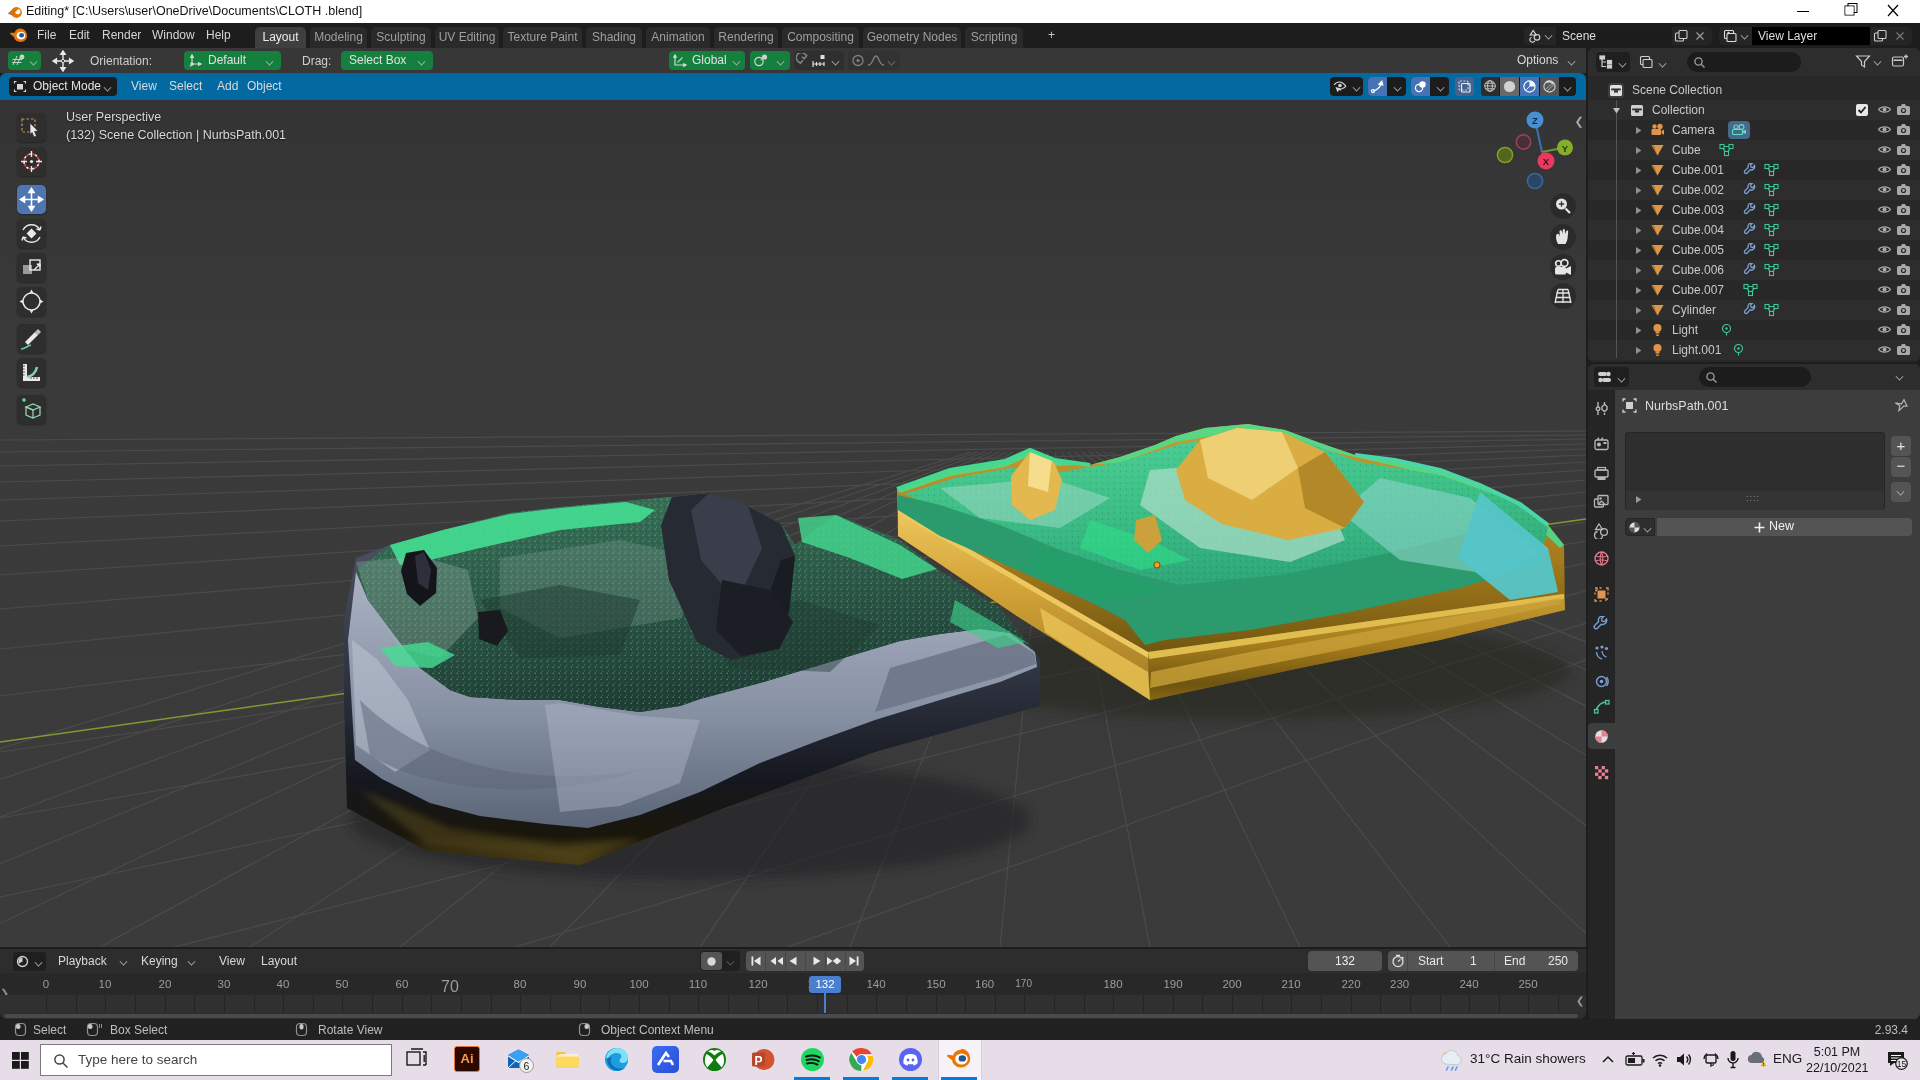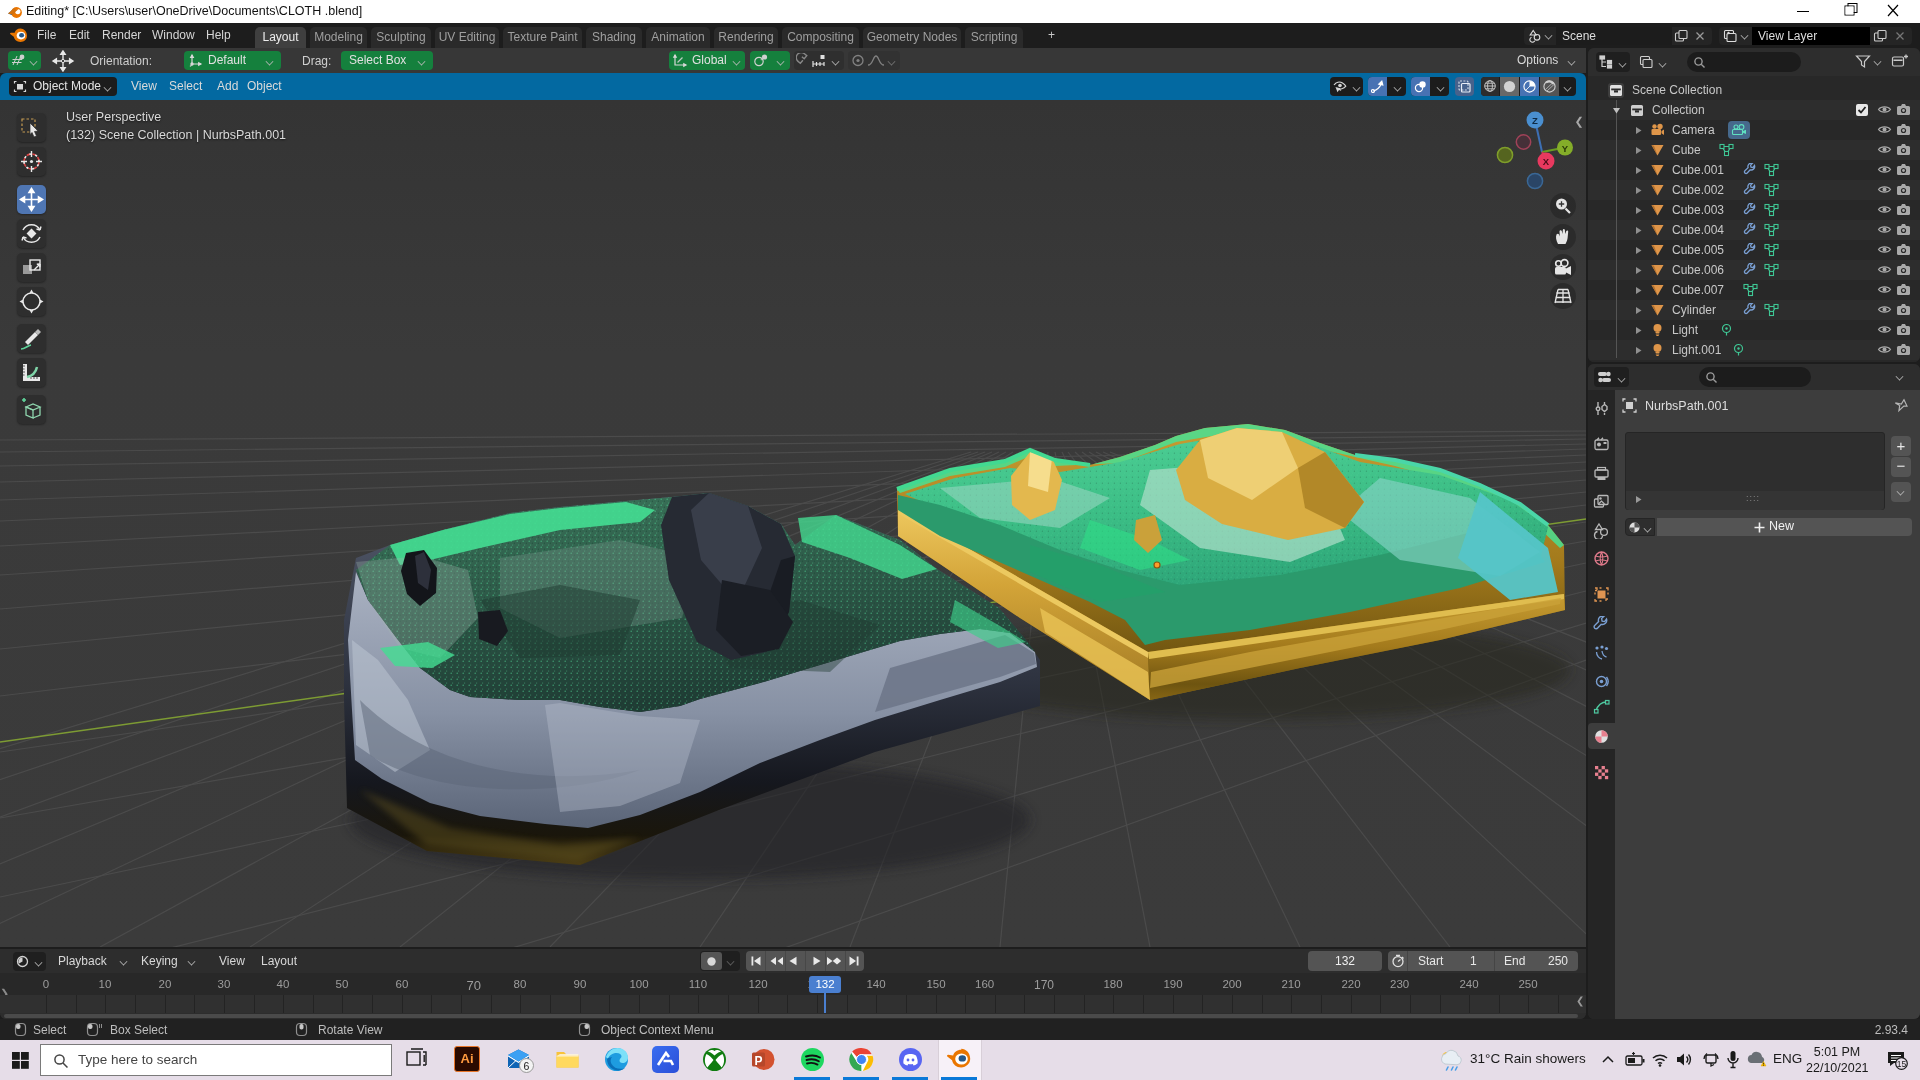"70" div.abs { font-size: 13px -> 16px; text-align: right -> left }
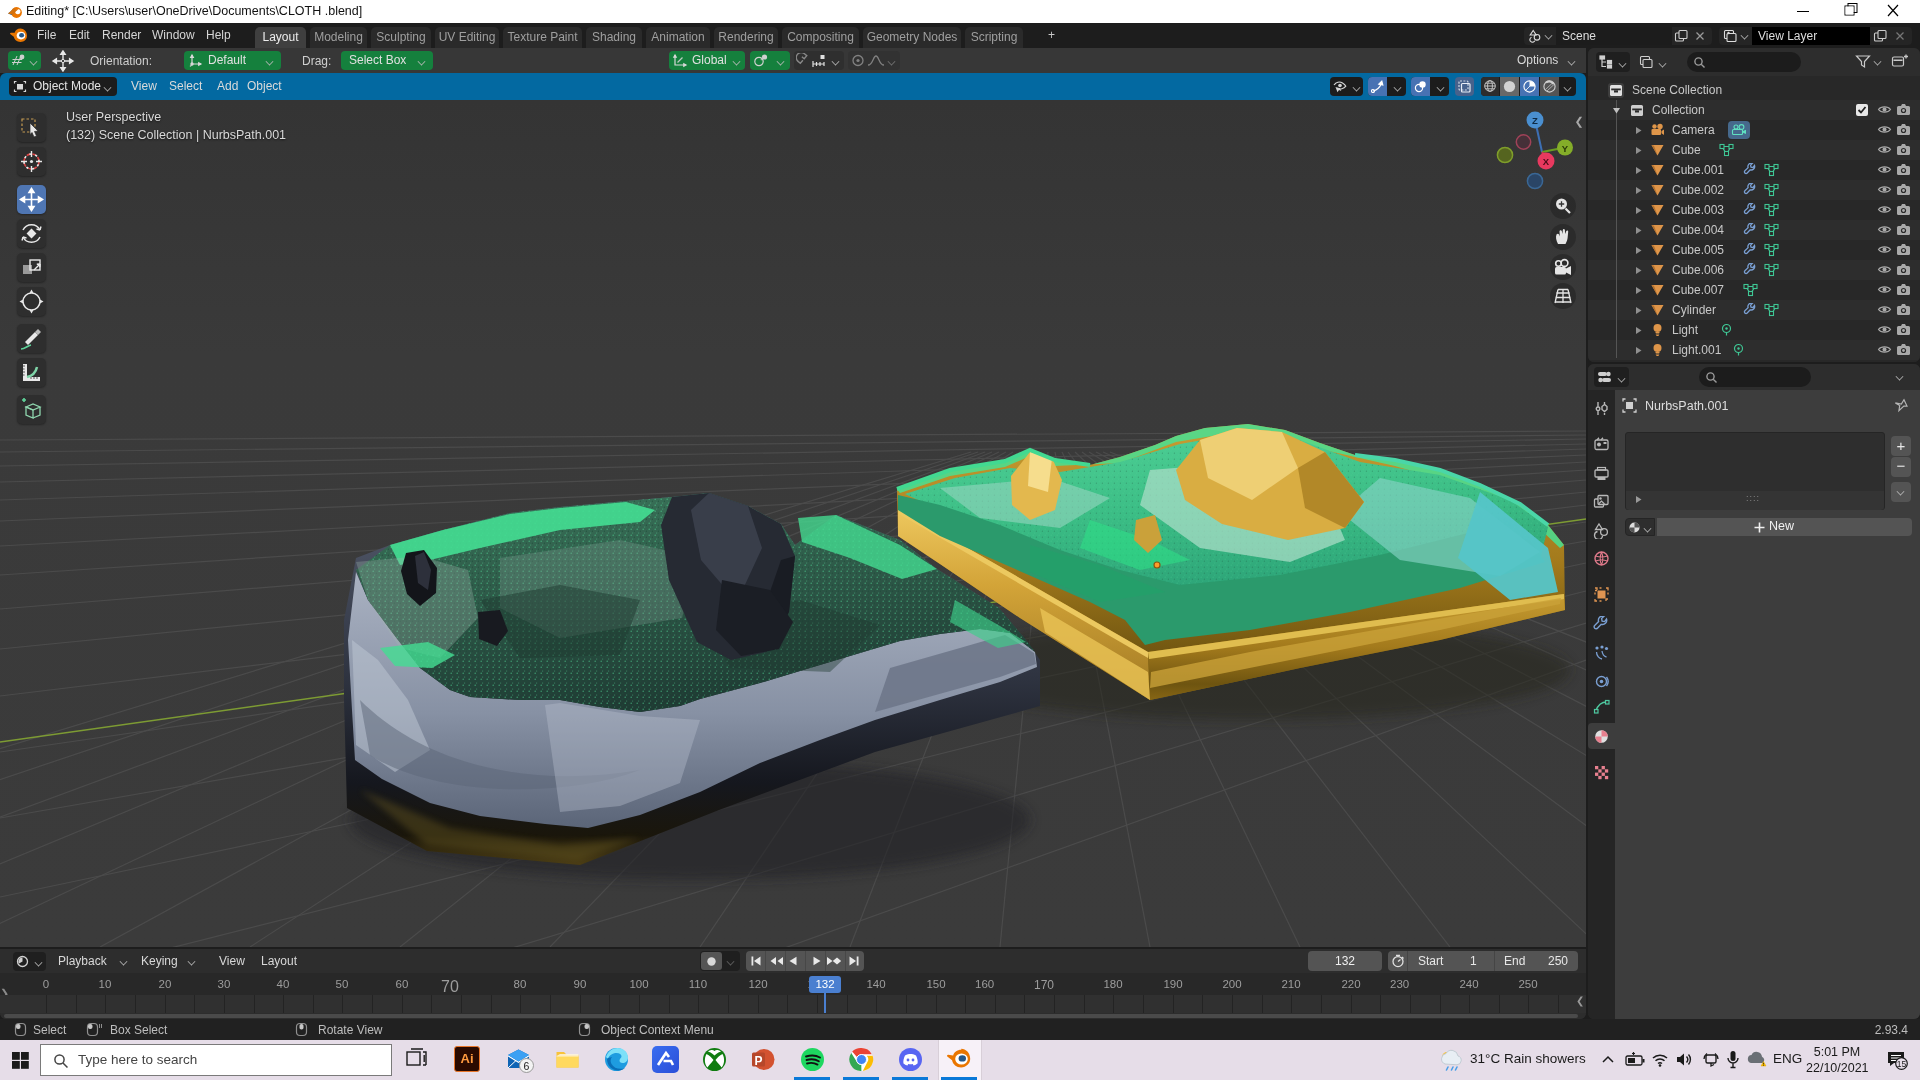"170" div.abs { font-size: 12px -> 10px; left: 1034px -> 992px; text-align: left -> right }
